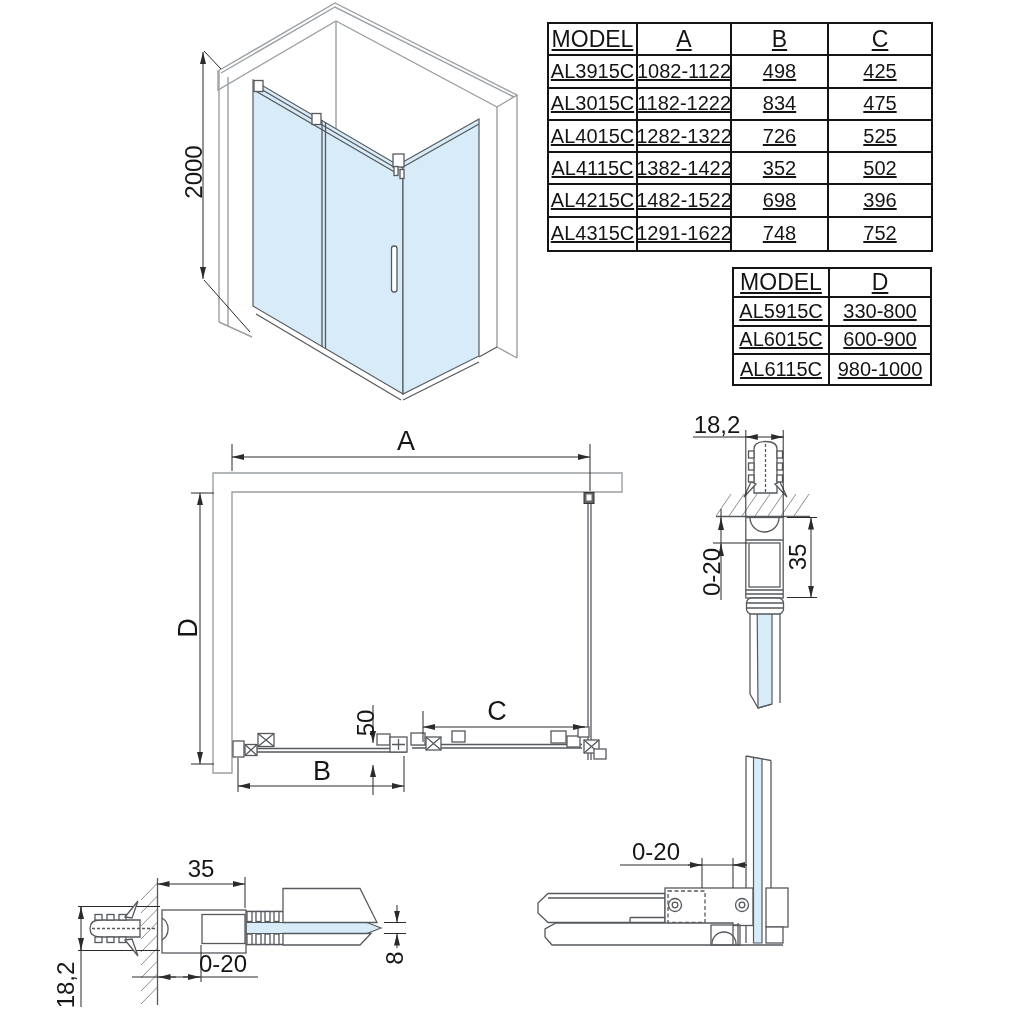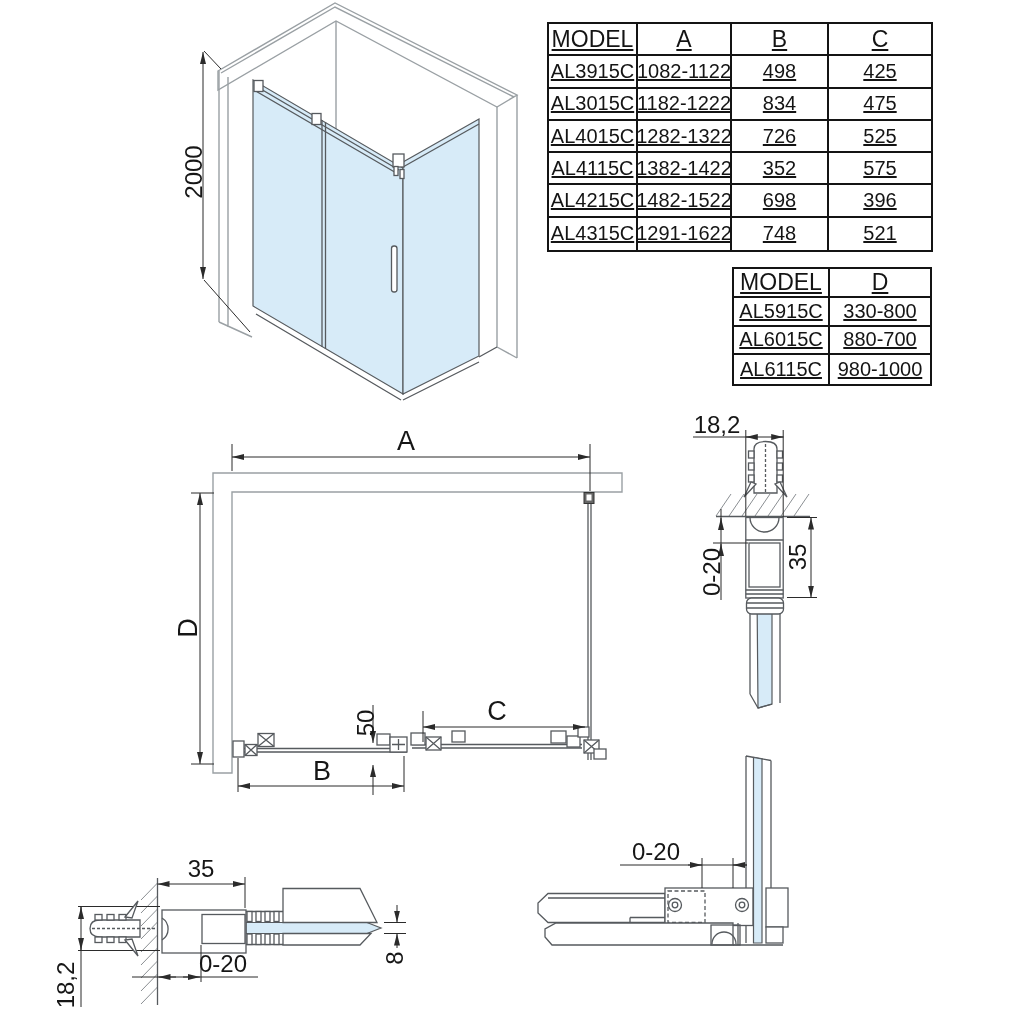"575" div.cell { text: 575 -> 502 }
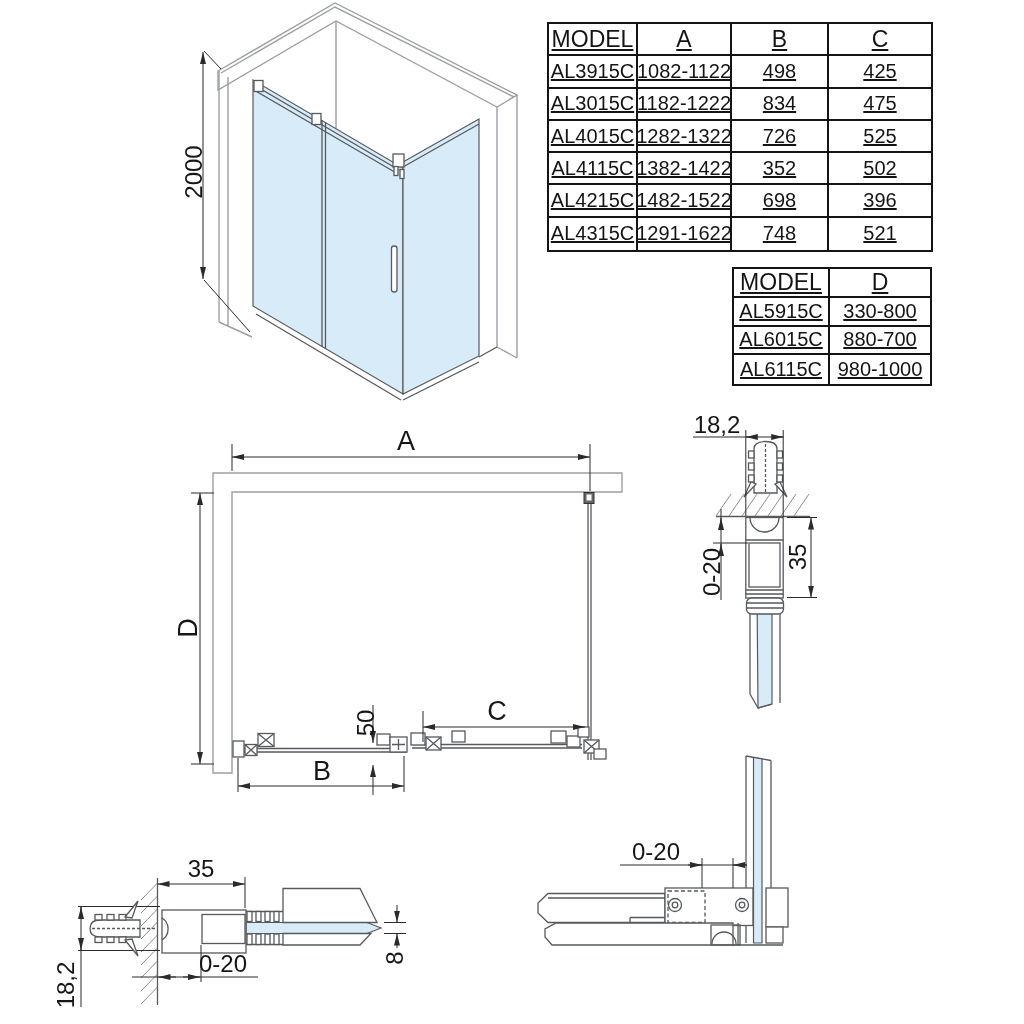"521" div.cell { text: 521 -> 752 }
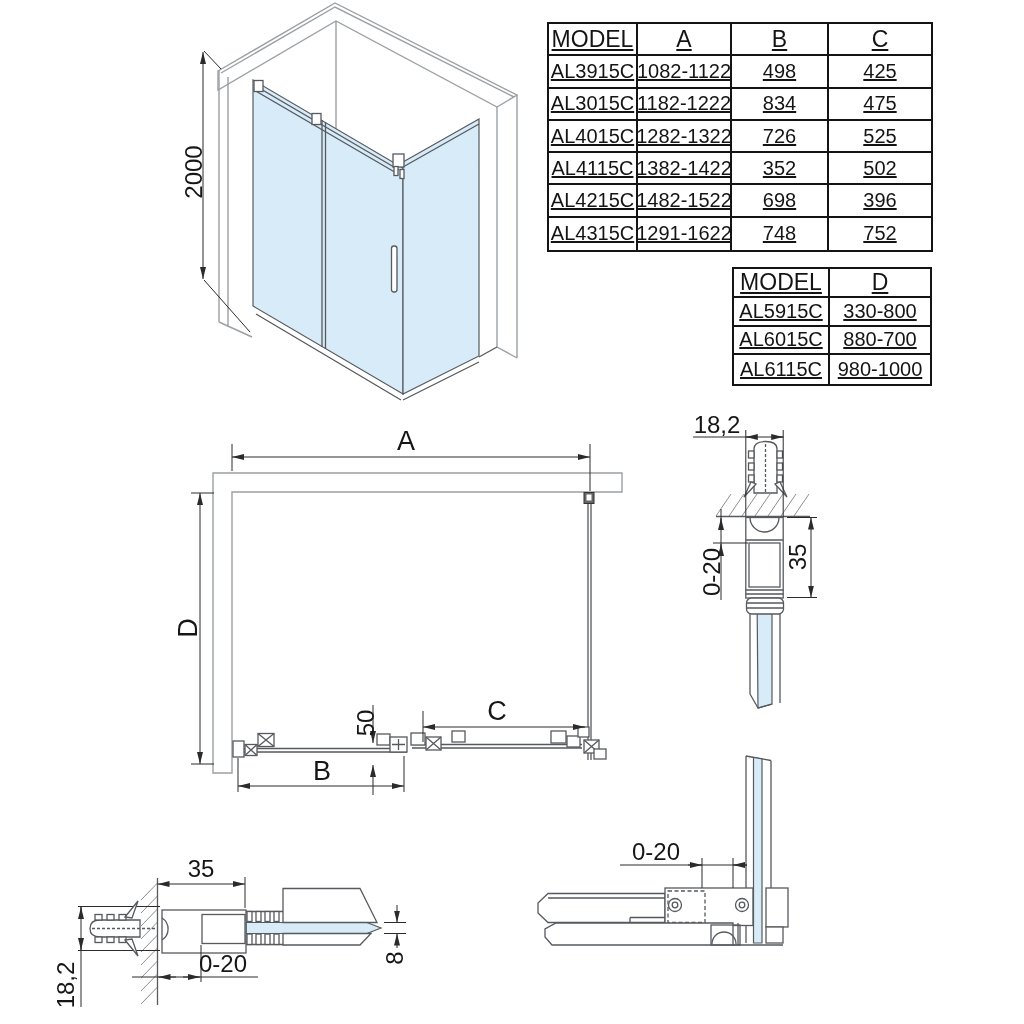"880-700" div.cell { text: 880-700 -> 600-900 }
